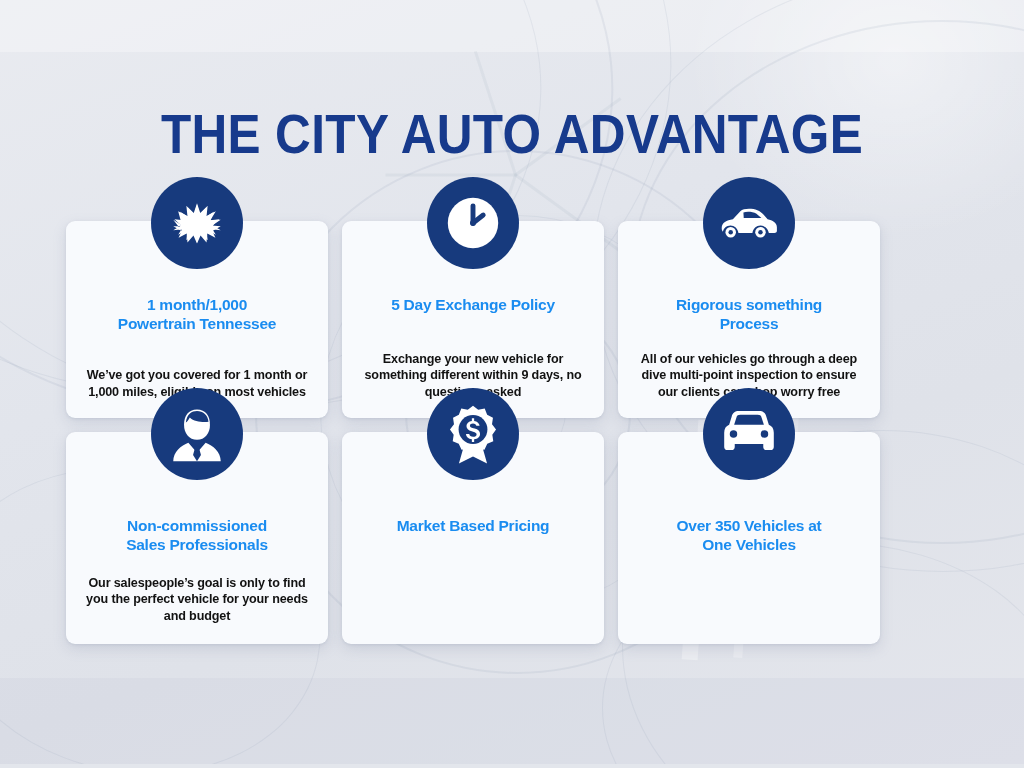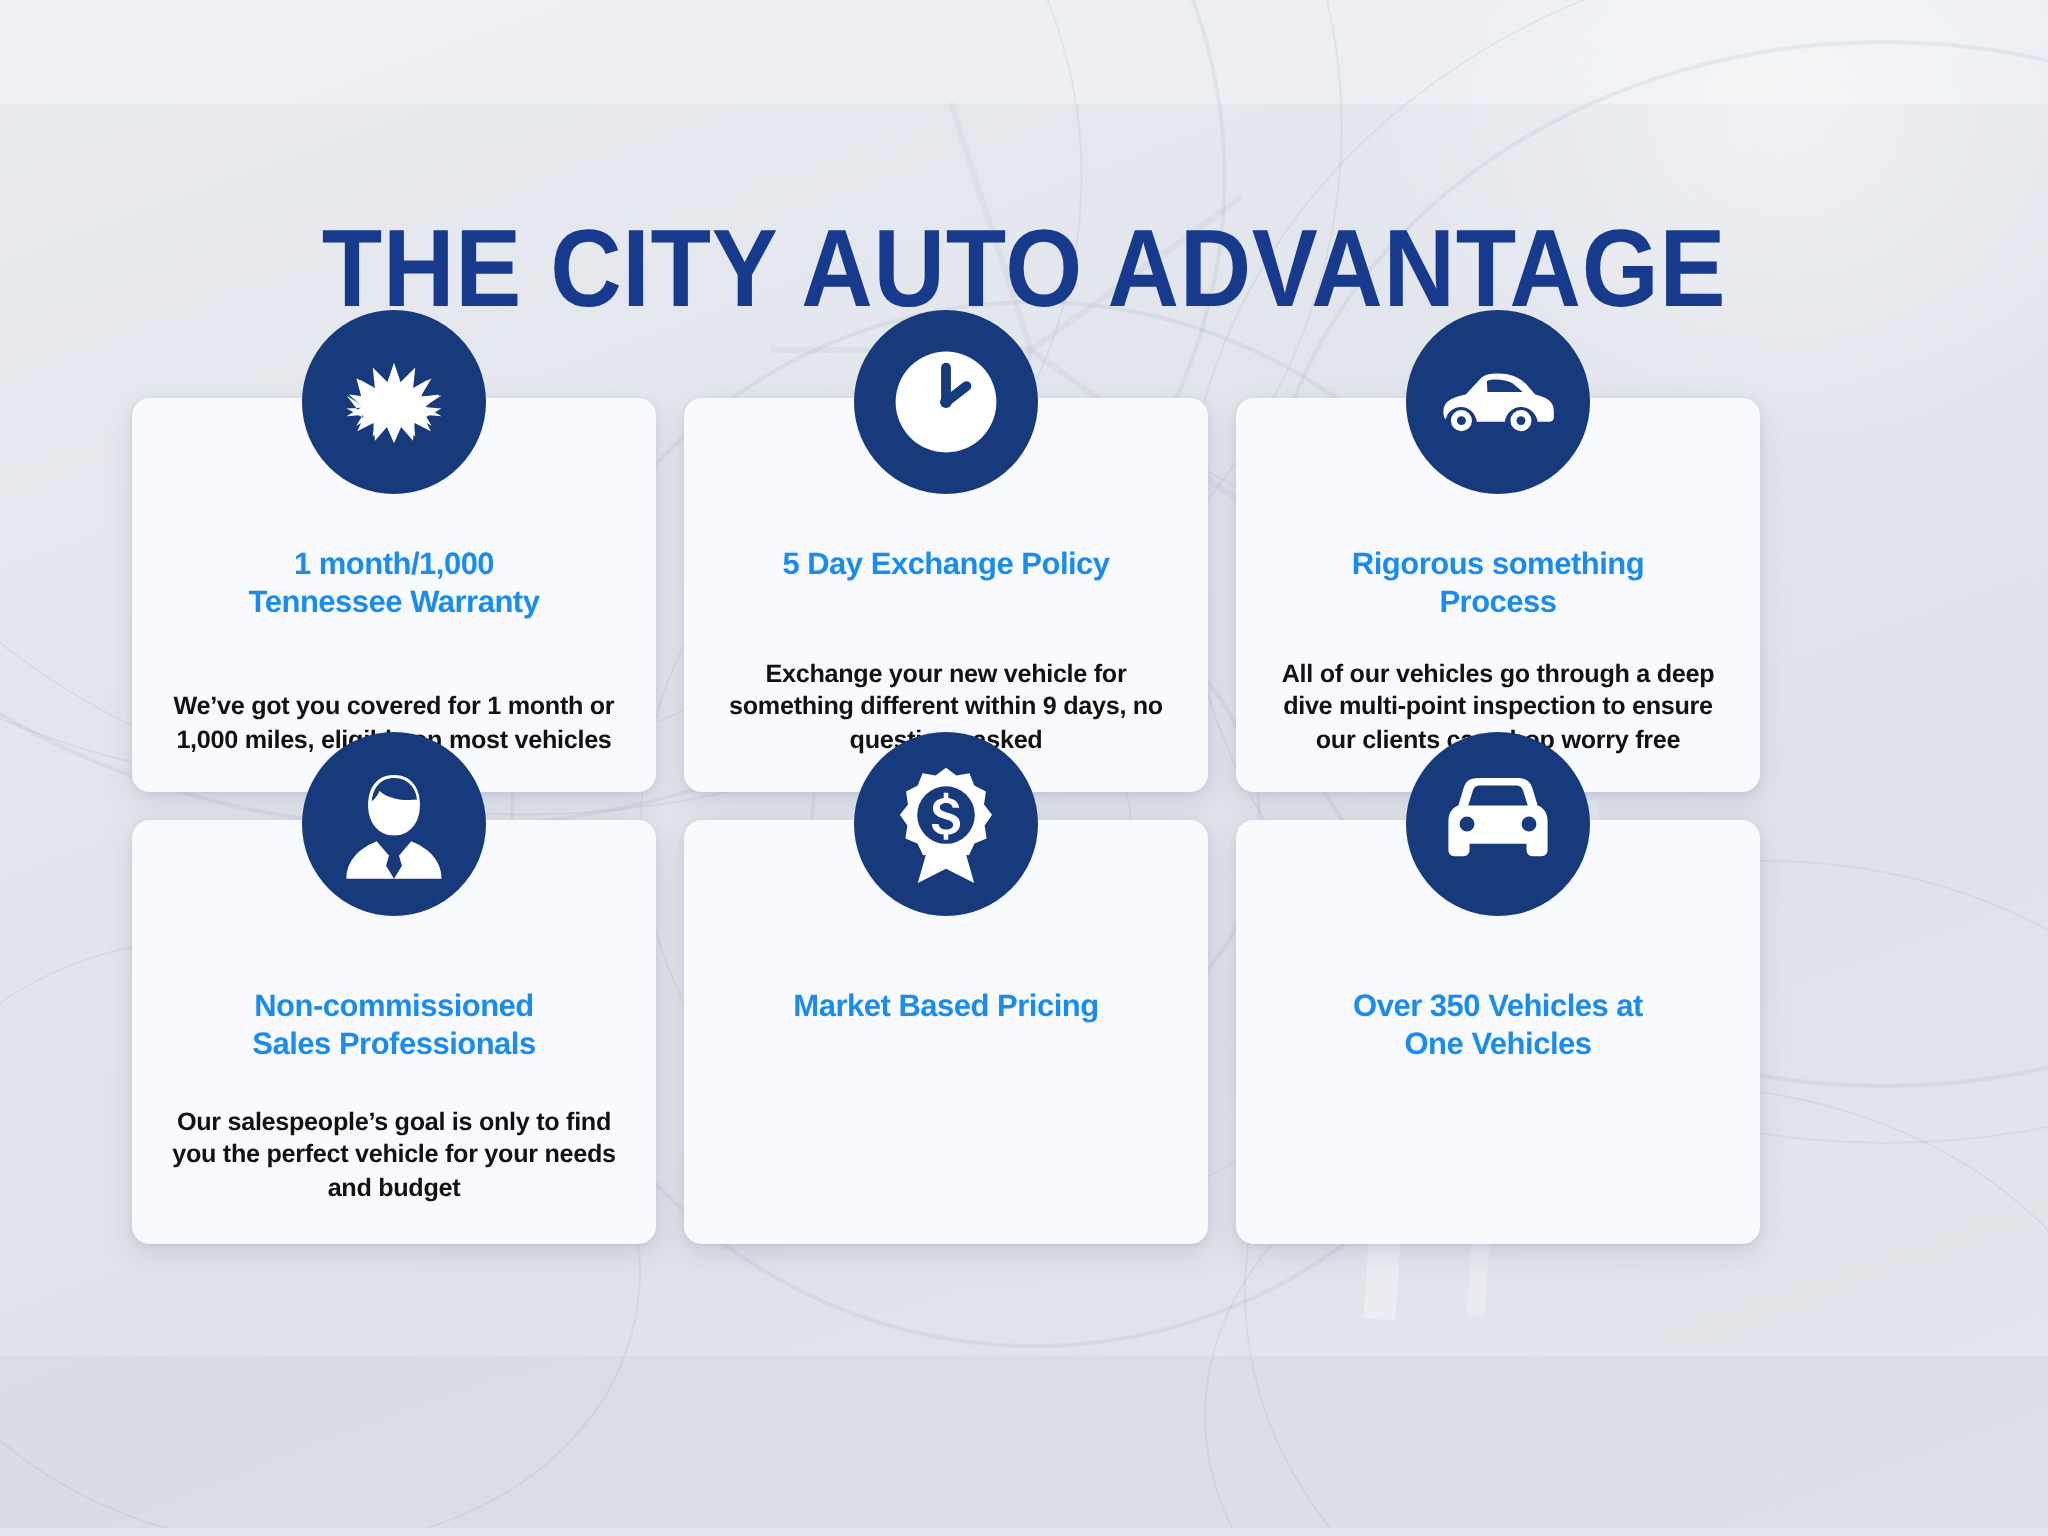"1 month/1,000" .grid { top: 199px -> 221px }
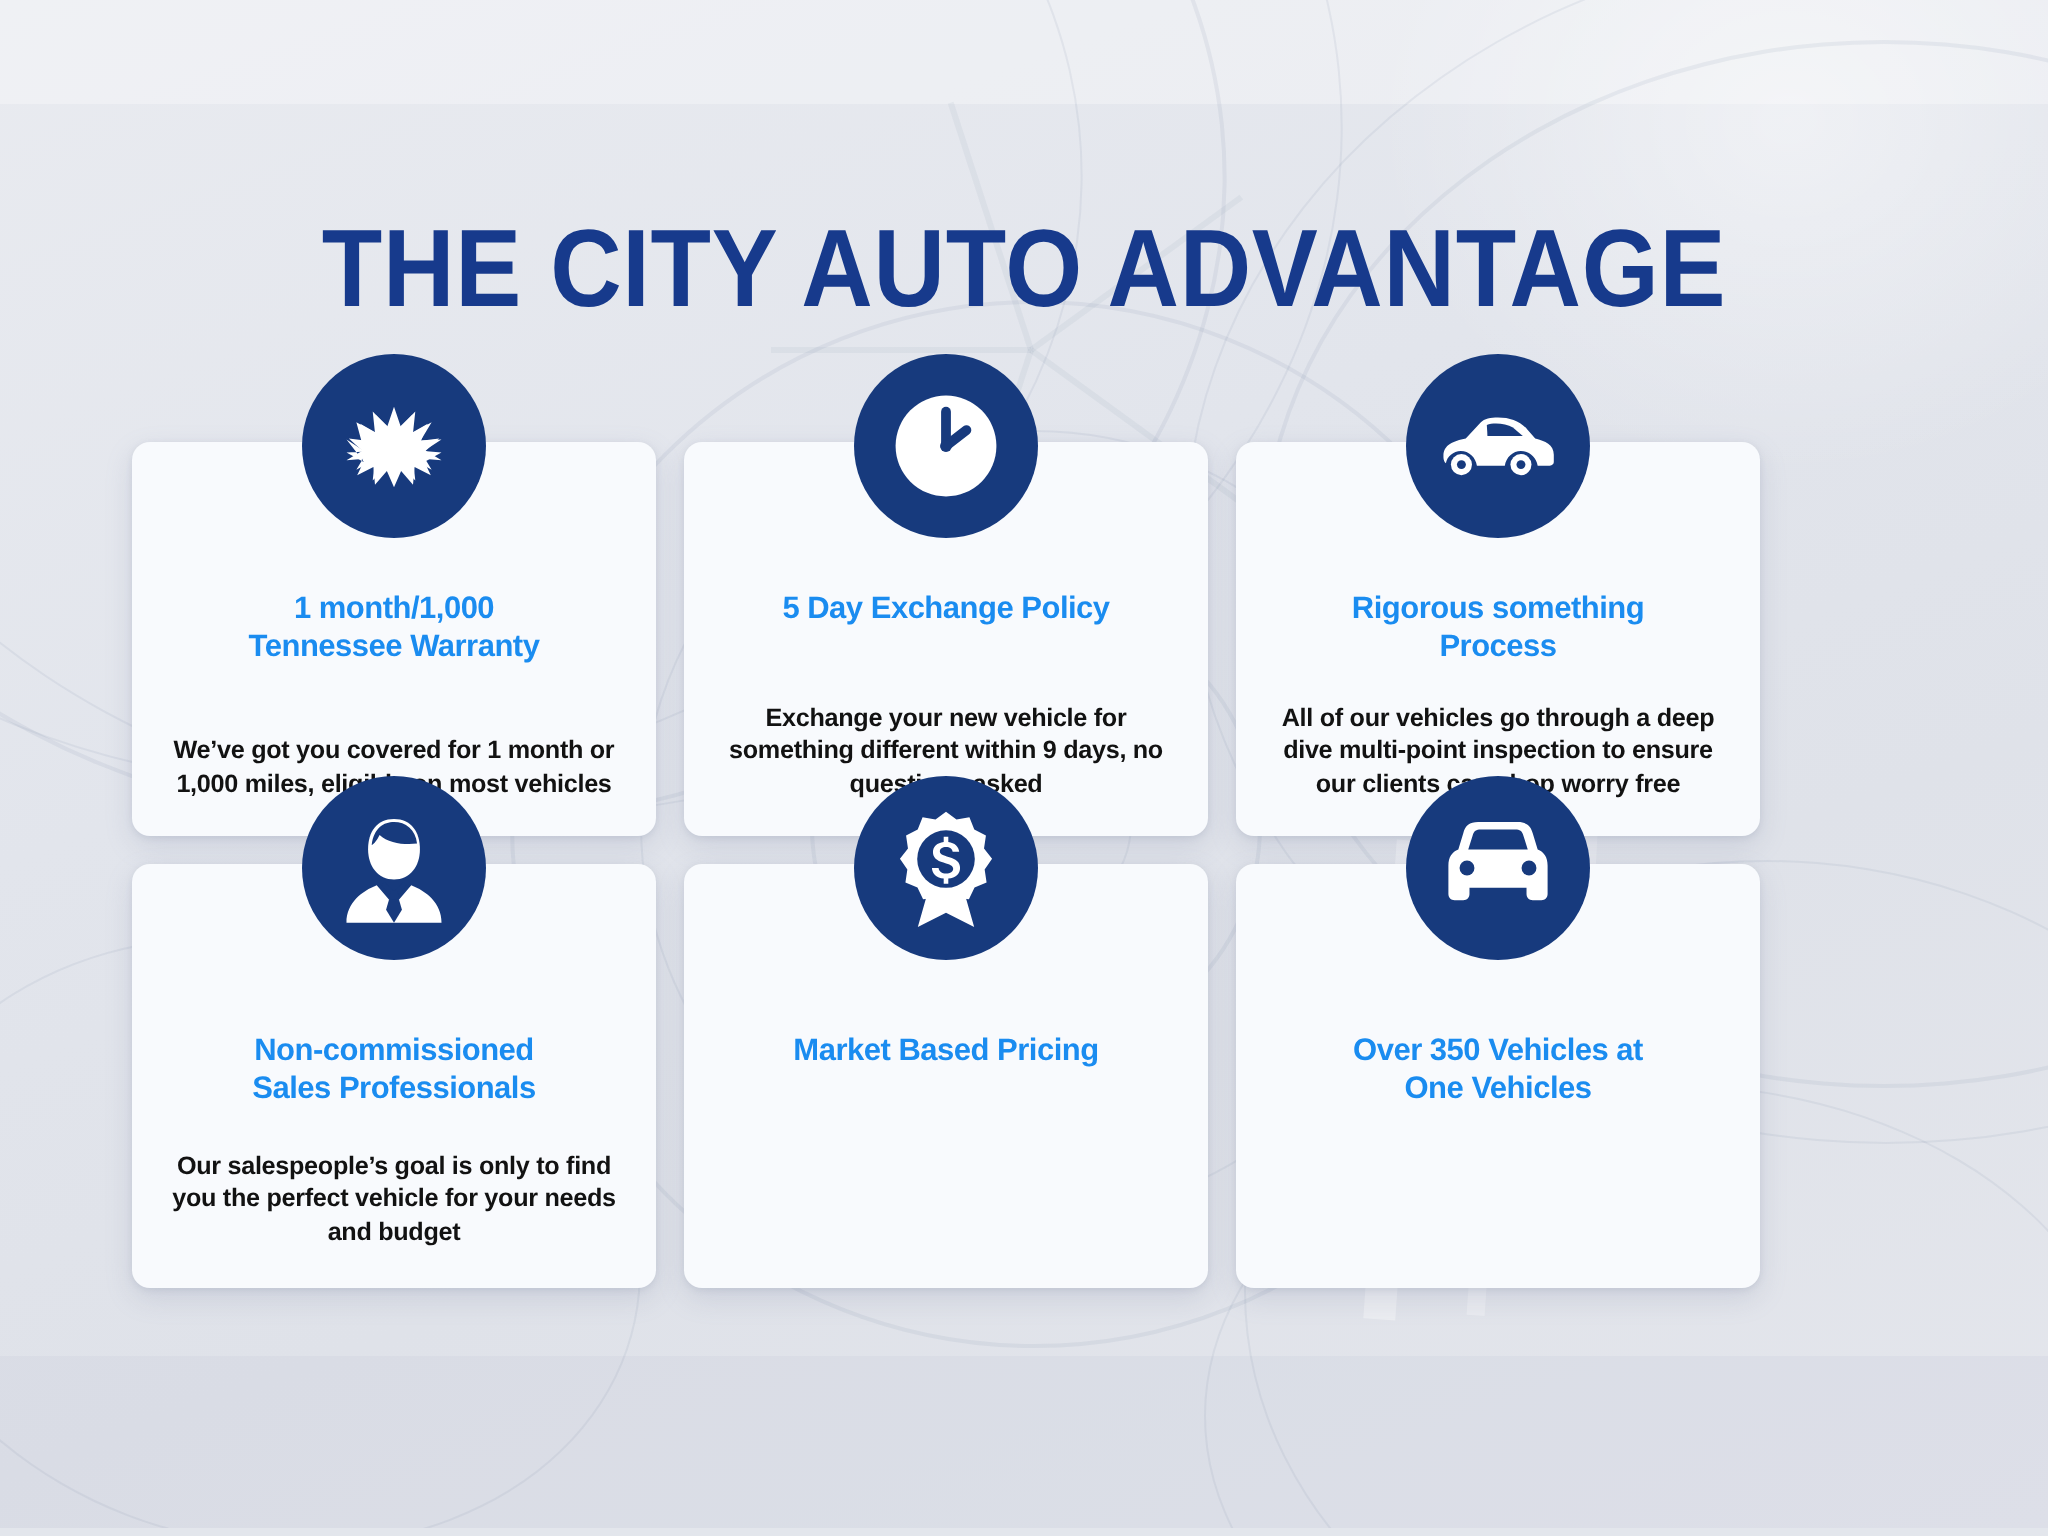"Tennessee Warranty" span { text: Tennessee Warranty -> Powertrain Tennessee }
